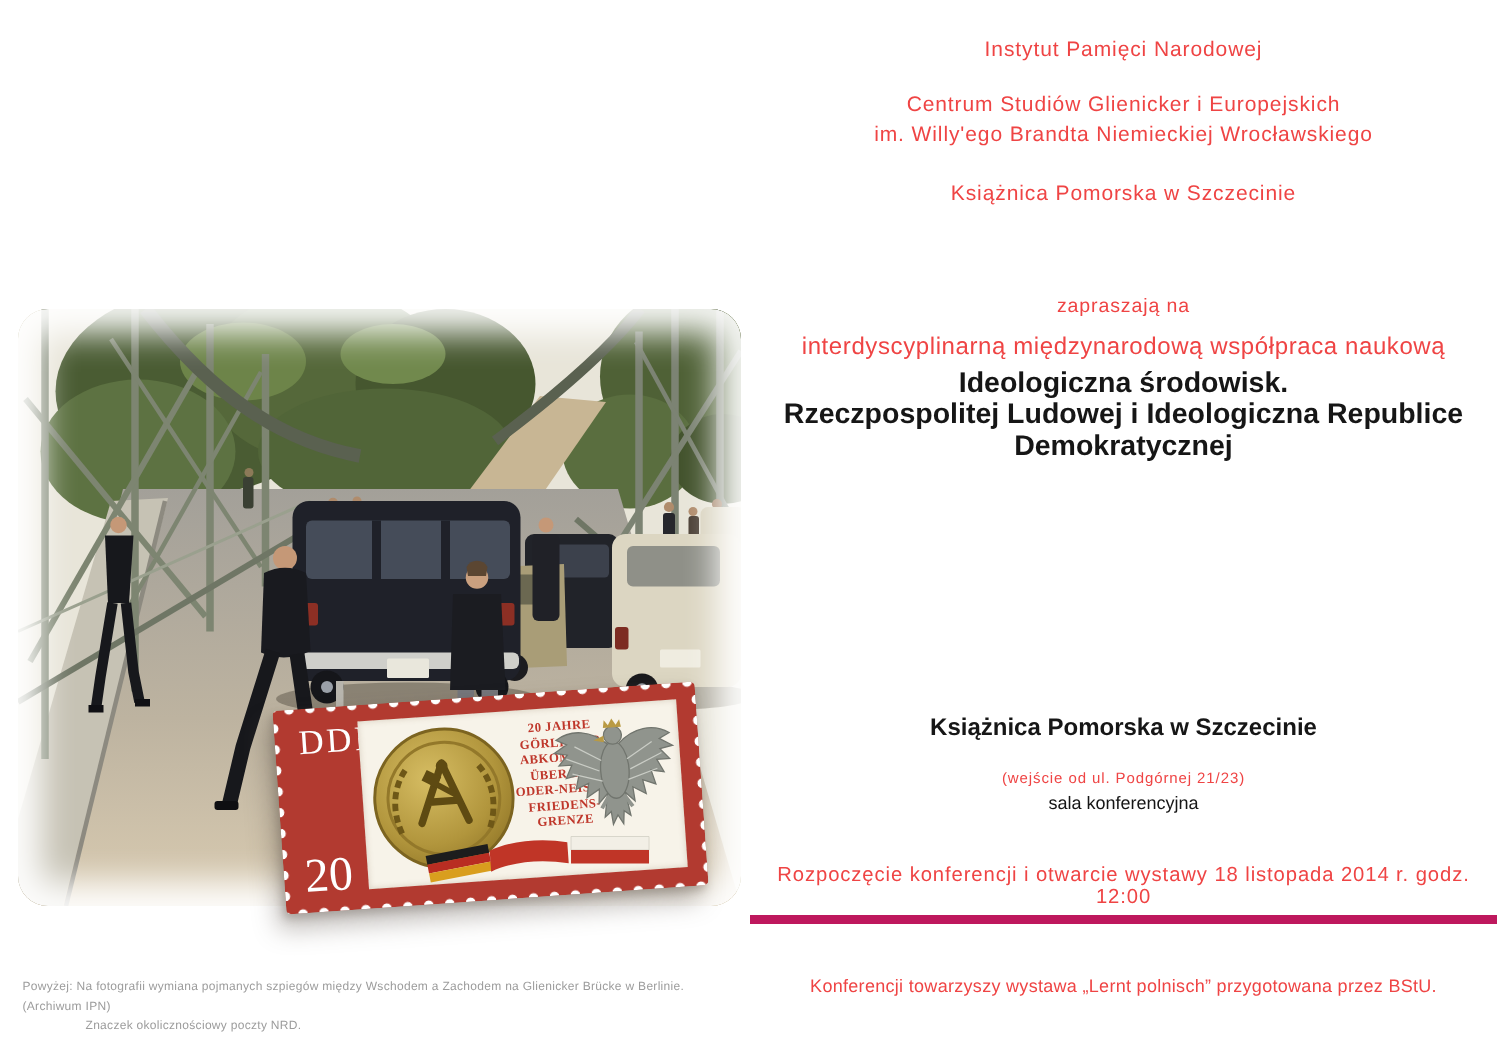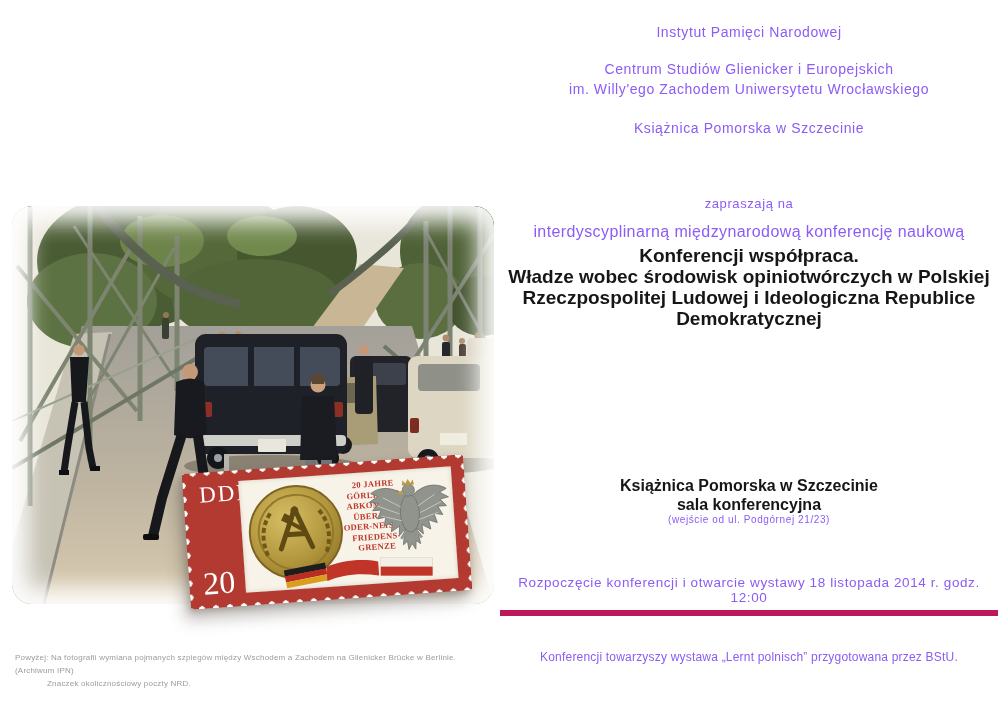"Instytut Pamięci Narodowej" .thin { color: #8b5cf6 -> #ef4444 }
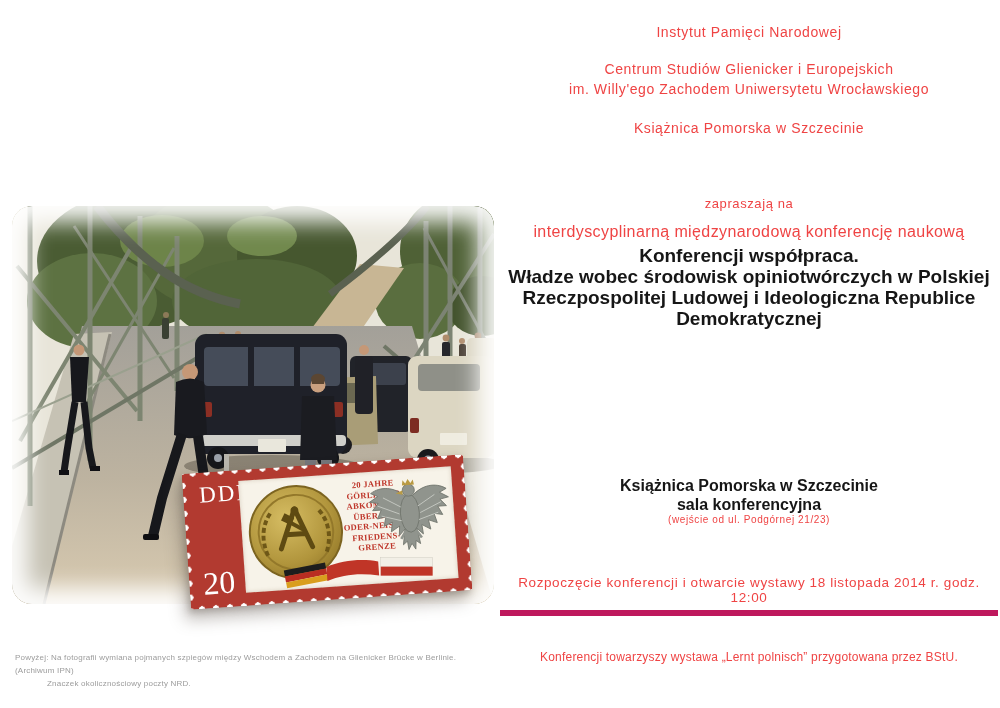"im. Willy'ego Zachodem Uniwersytetu" div.block { text: Zachodem Uniwersytetu -> Brandta Niemieckiej }
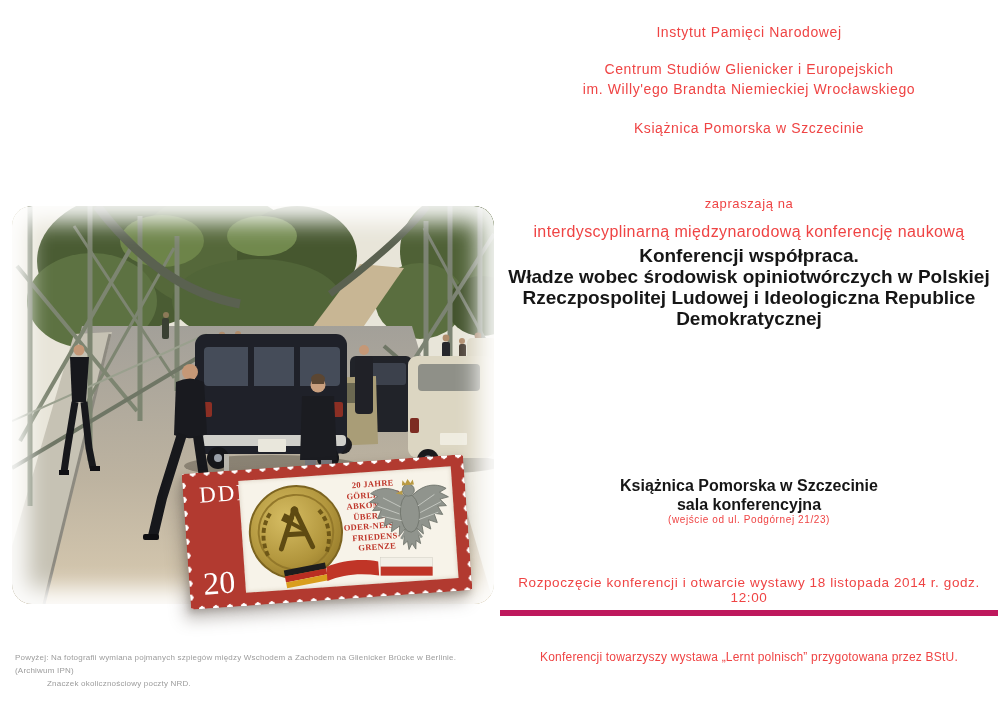"interdyscyplinarną międzynarodową" div.block { text: konferencję -> współpraca }
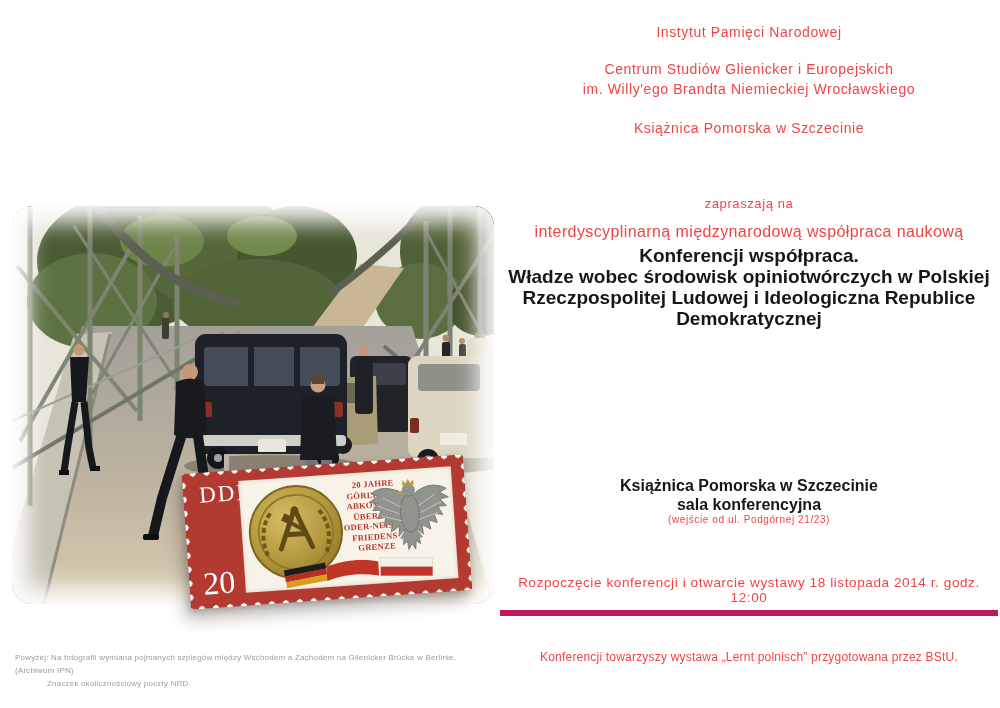"Konferencji współpraca." div { text: Konferencji współpraca -> Ideologiczna środowisk }
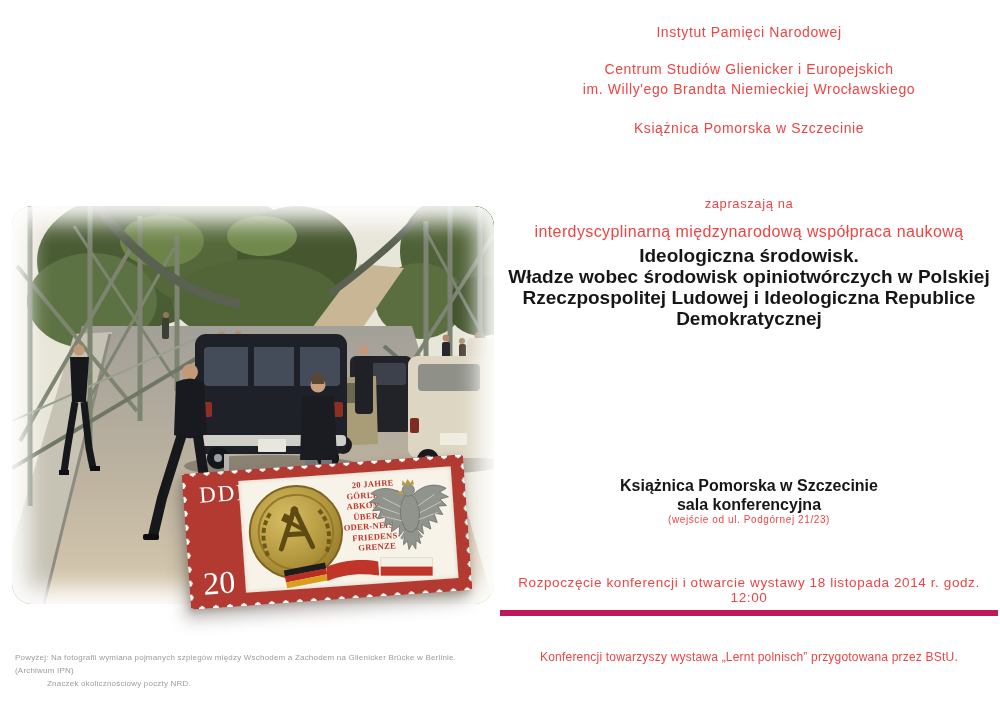"Władze wobec środowisk opiniotwórczych w" div { html: <div>Władze wobec środowisk opiniotwórczych w Polskiej</div> -> none }
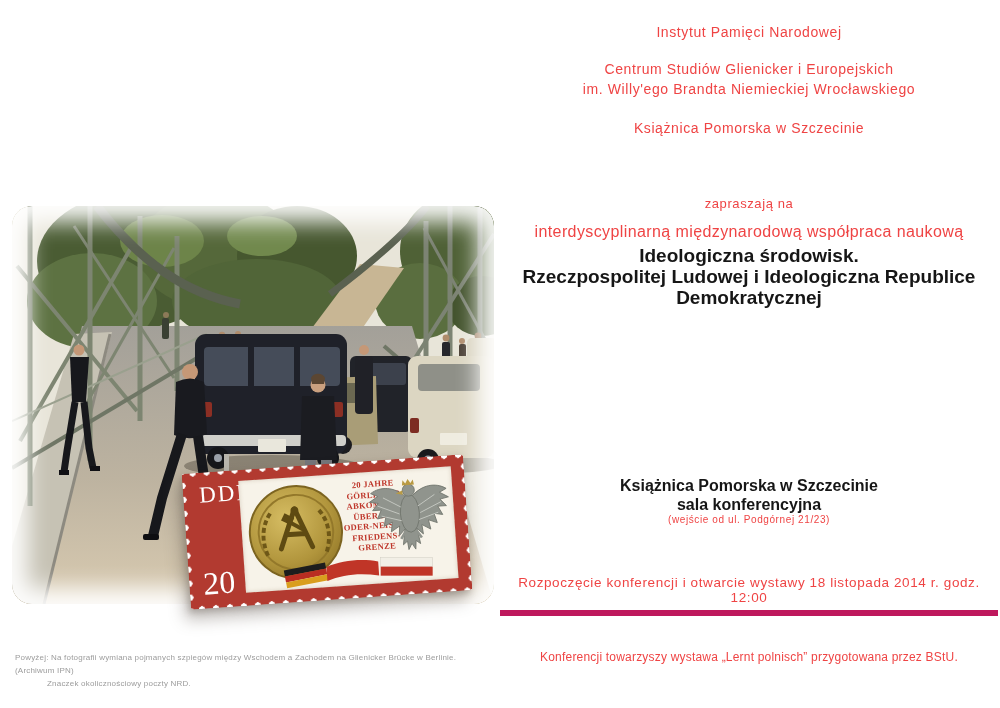"sala konferencyjna" .ev-room { font-size: 16px -> 12px; font-weight: bold -> normal; margin-top: none -> 32px }
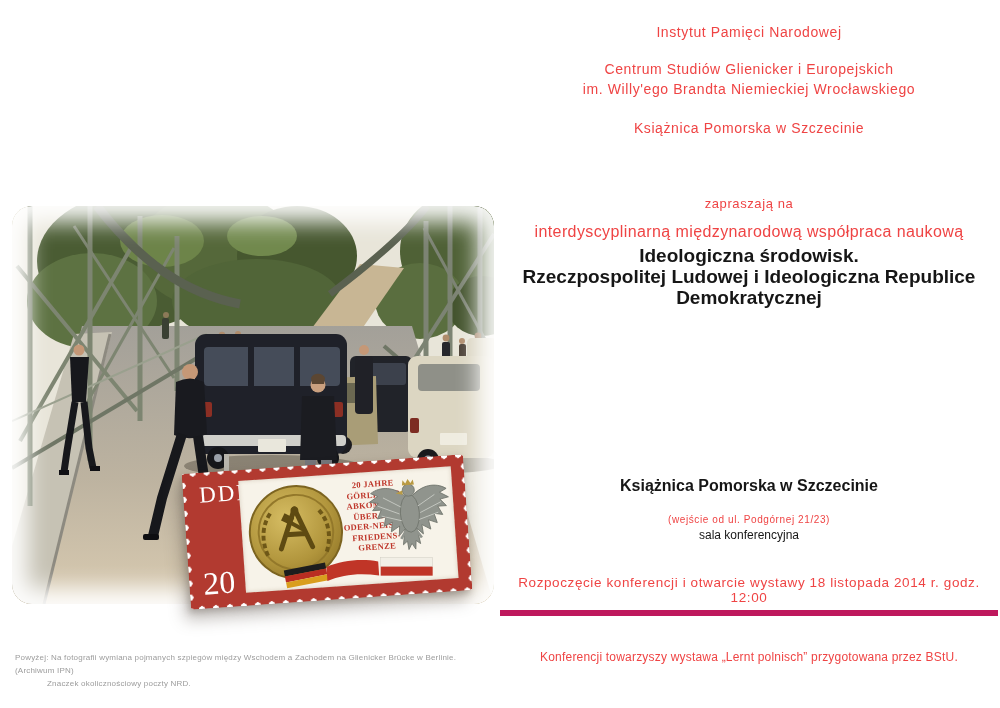"Znaczek okolicznościowy poczty NRD." .caption .l2 { margin-left: 32px -> 42px }
